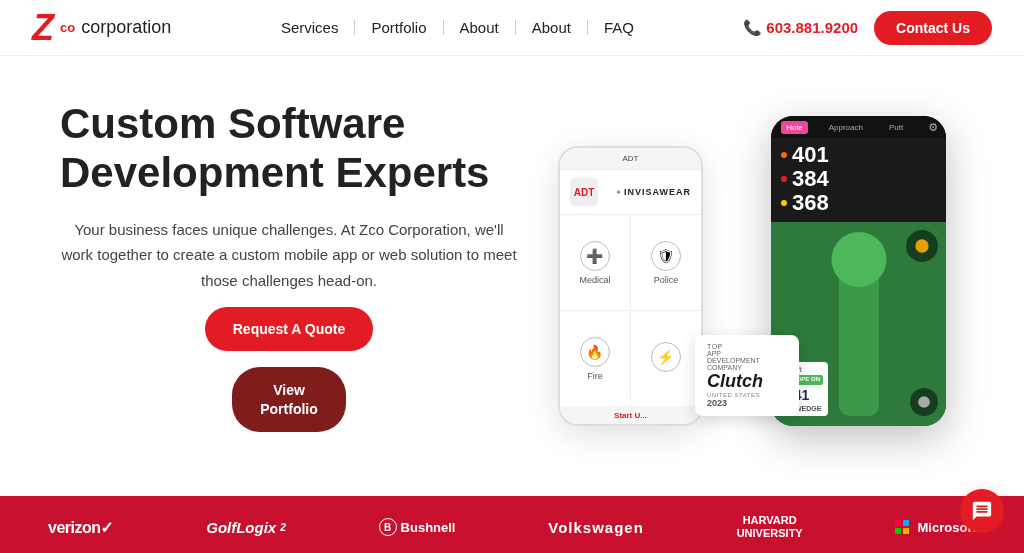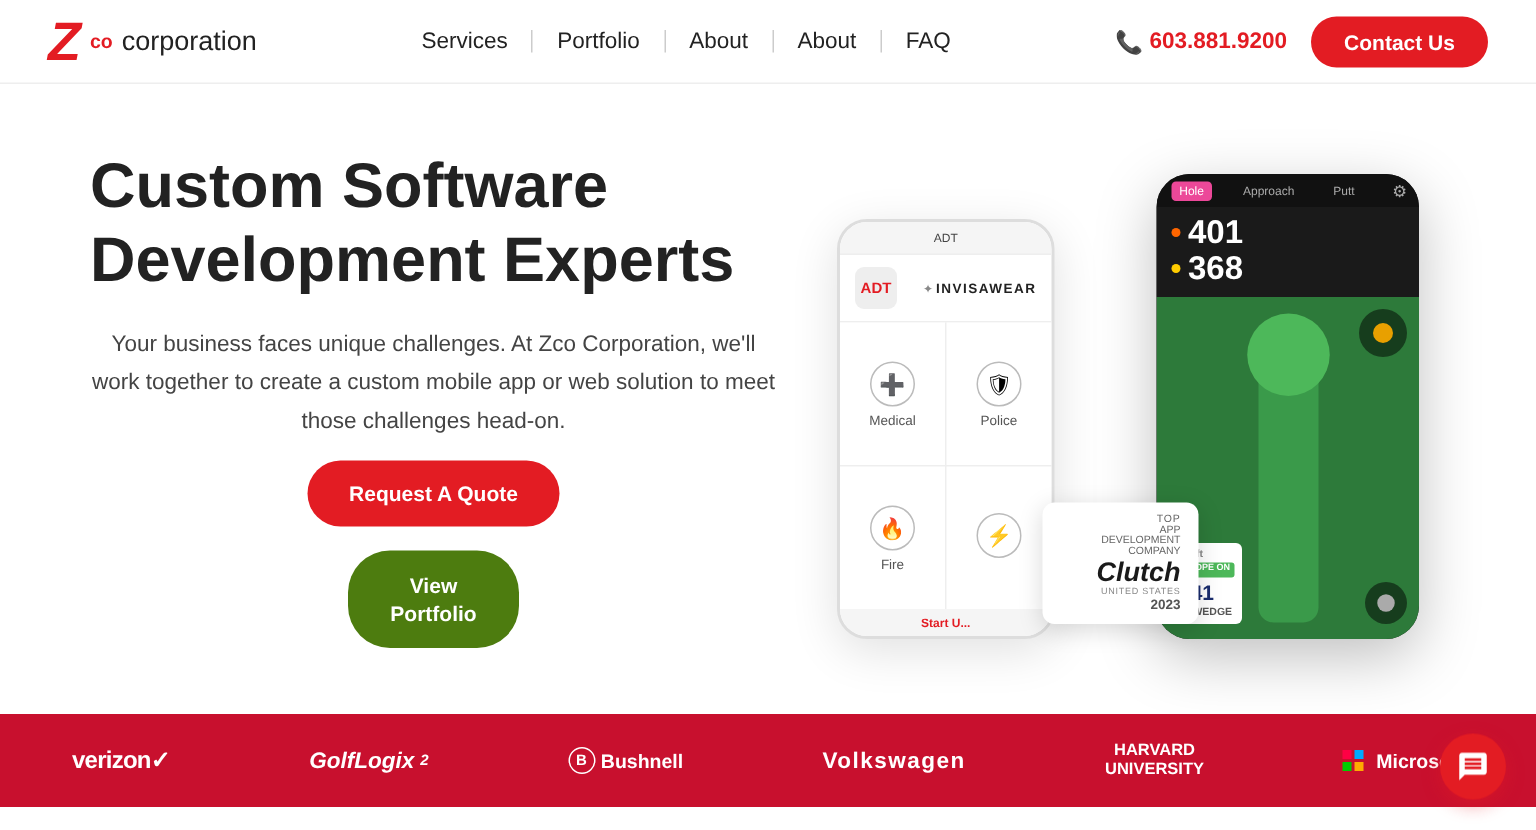"Custom Software" .hero { padding: 40px 48px 40px 60px -> 40px 48px 60px 60px }
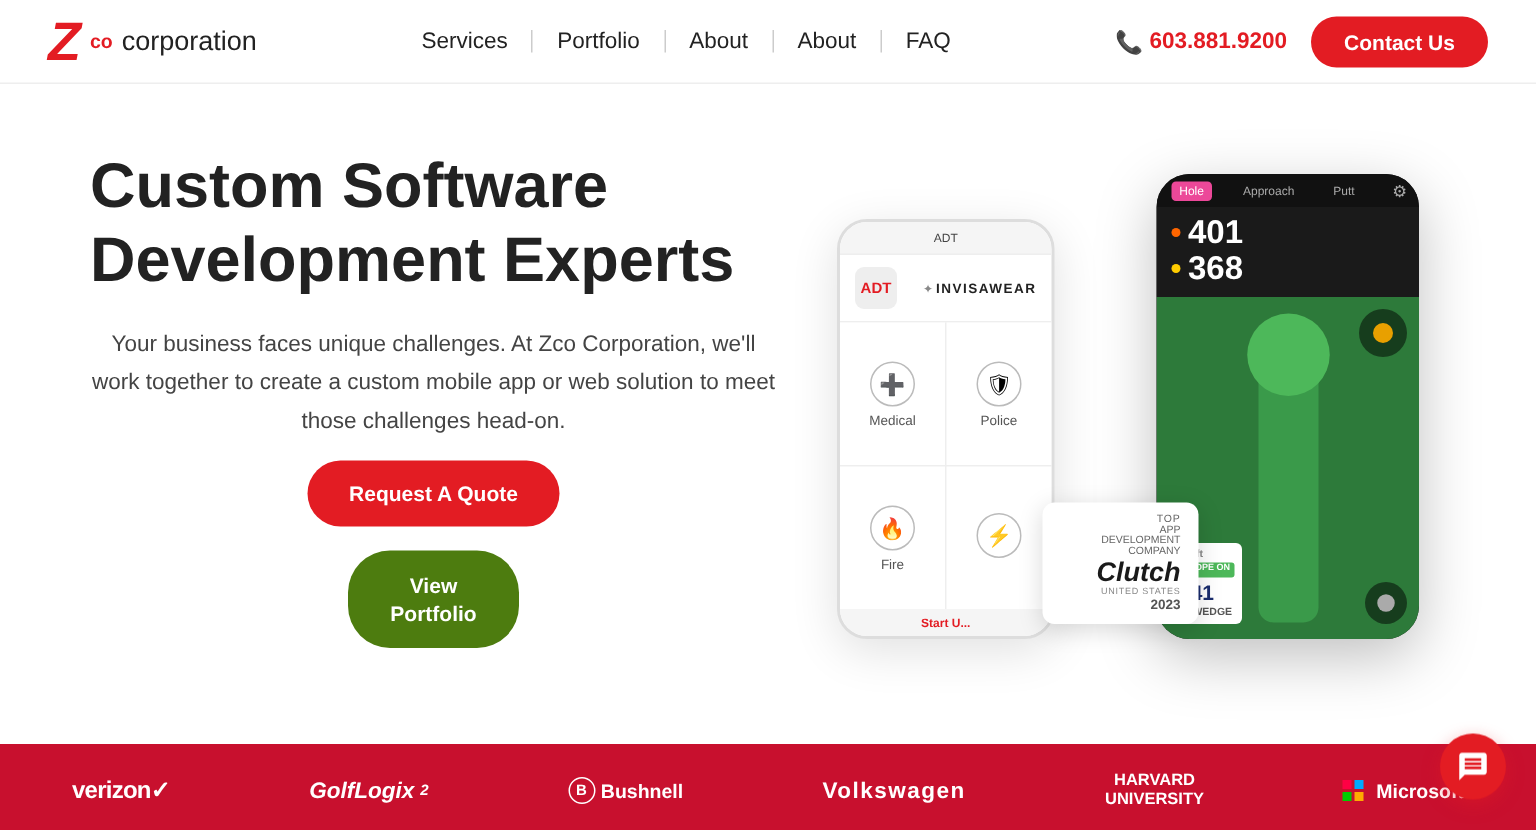"384" div.score-row { html: none -> <div> <div></div> <span>384</span> </div> }
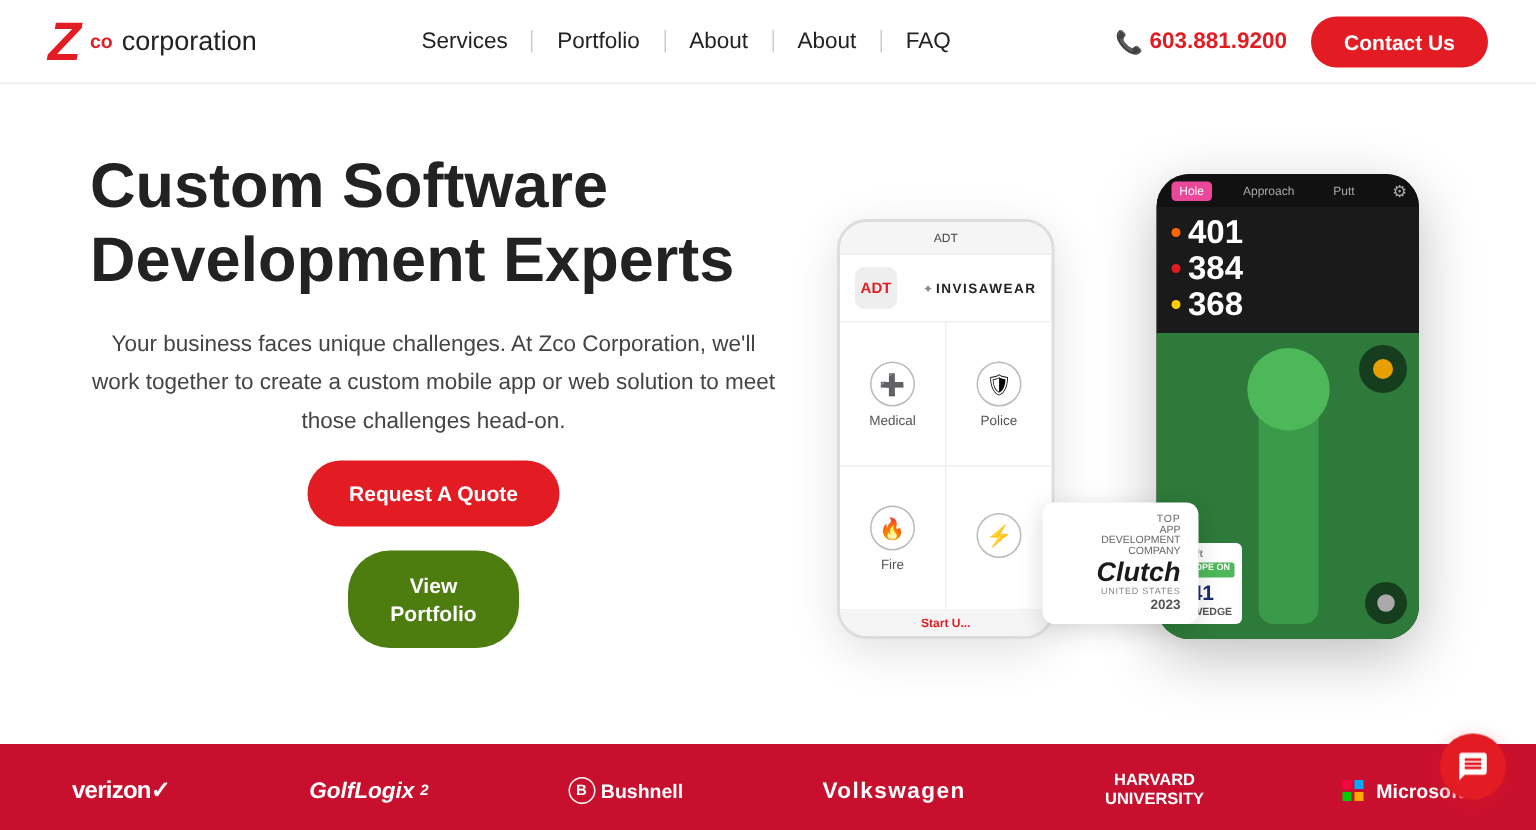"View" .btn-portfolio { background: #4d7c0f -> #7f1d1d }
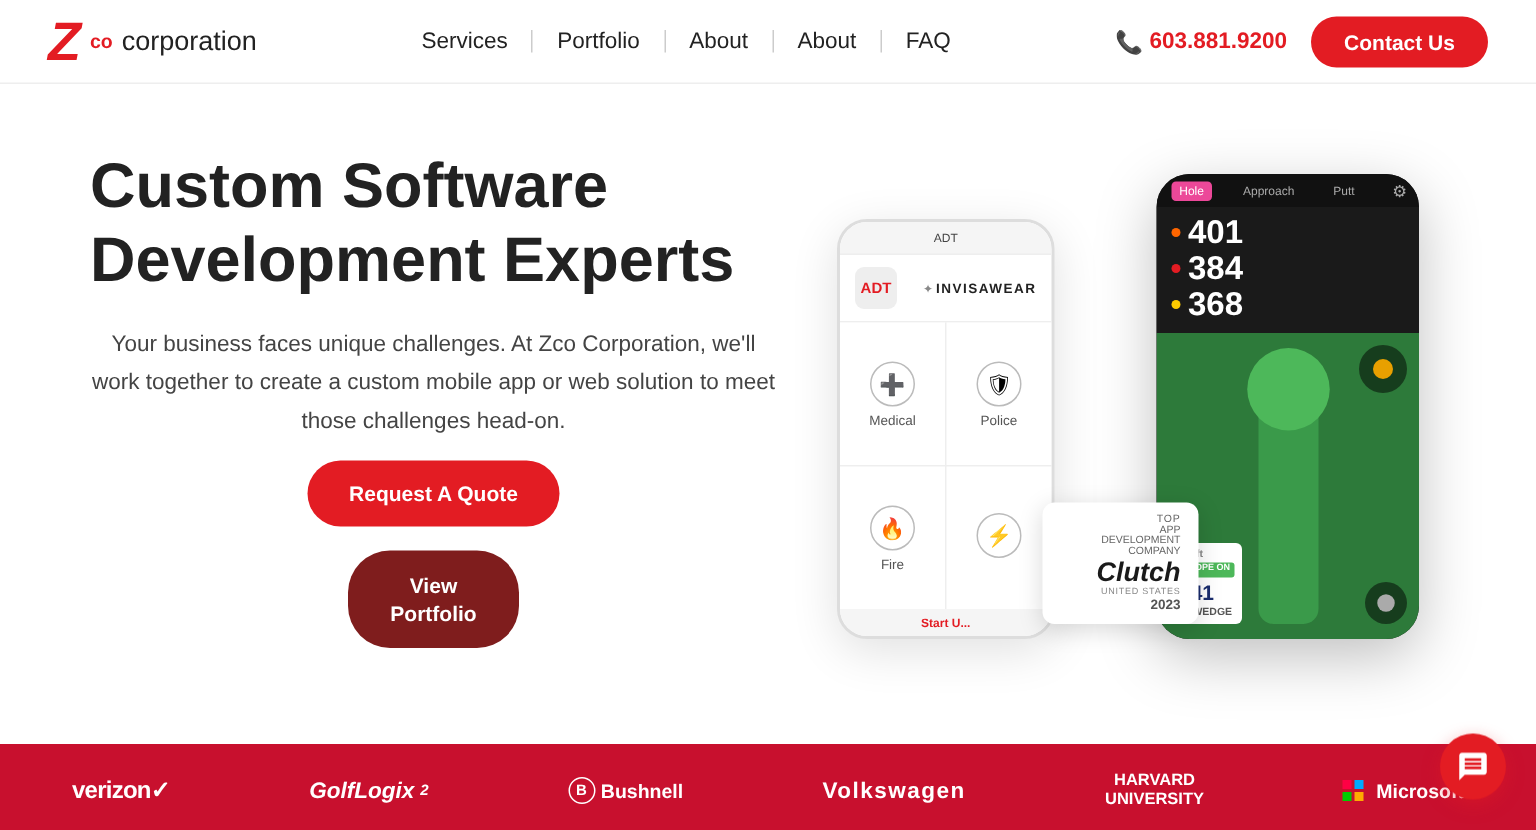"Clutch" .clutch-badge { text-align: right -> left }
